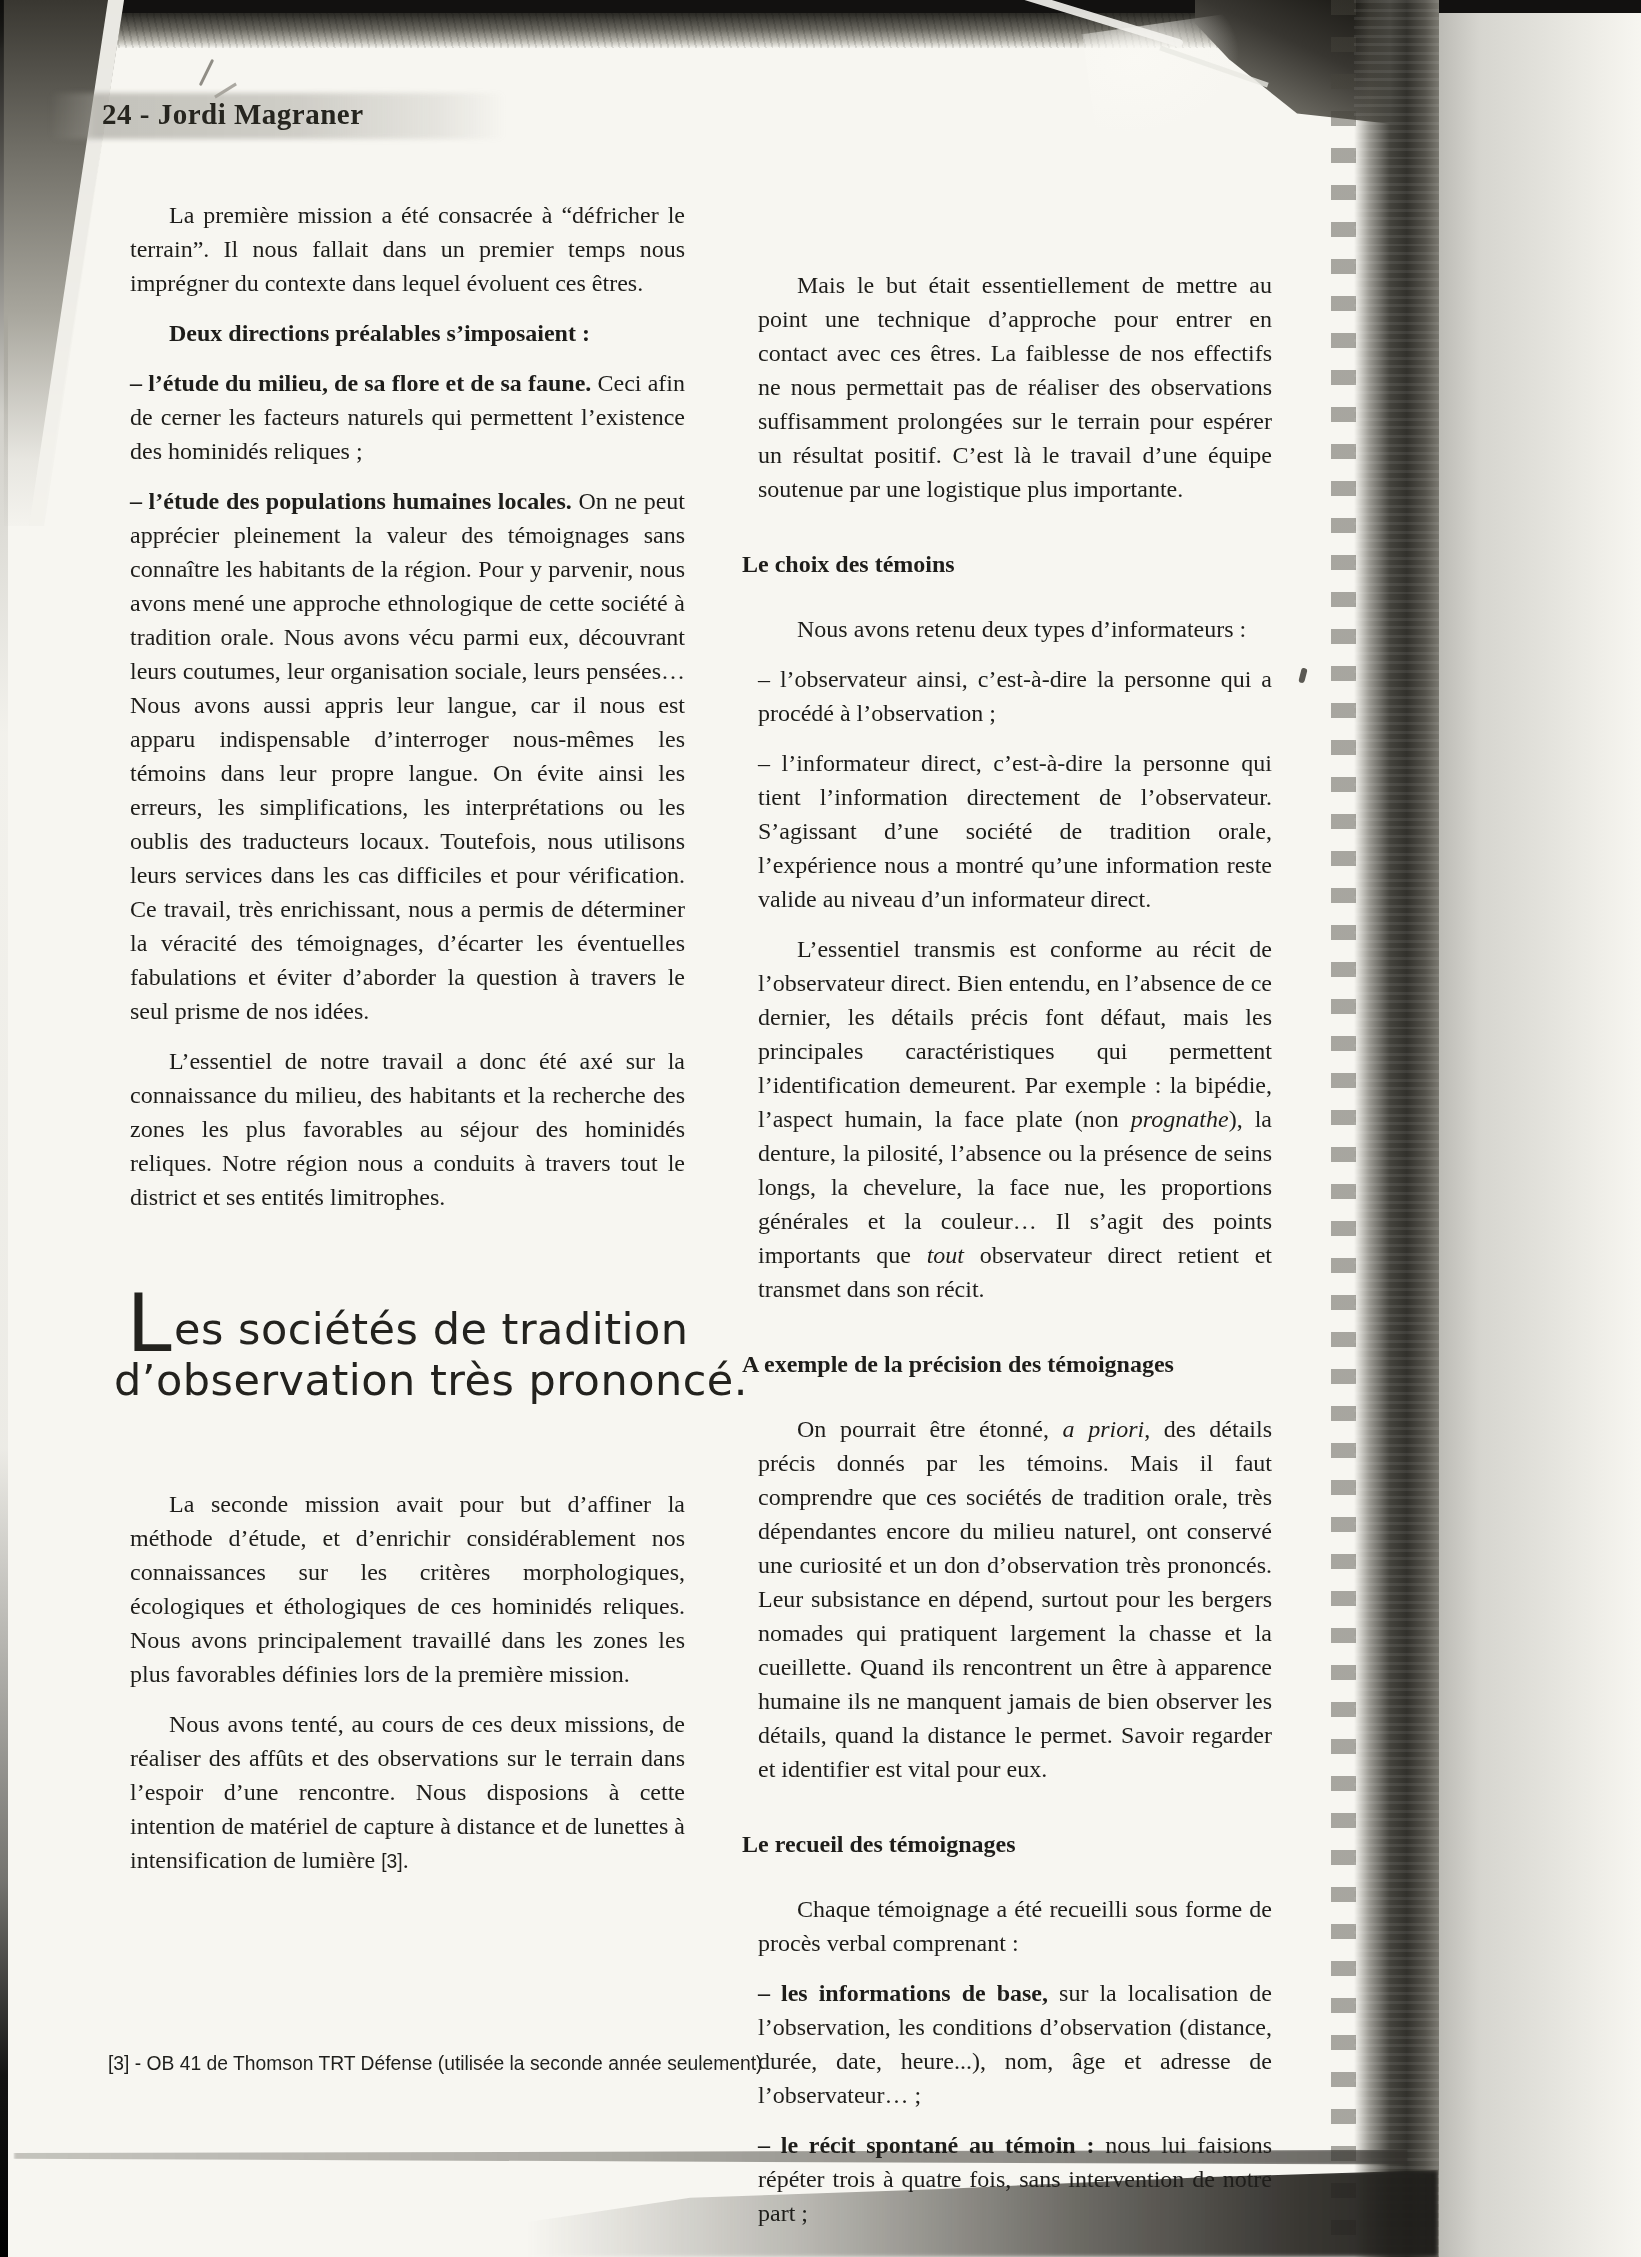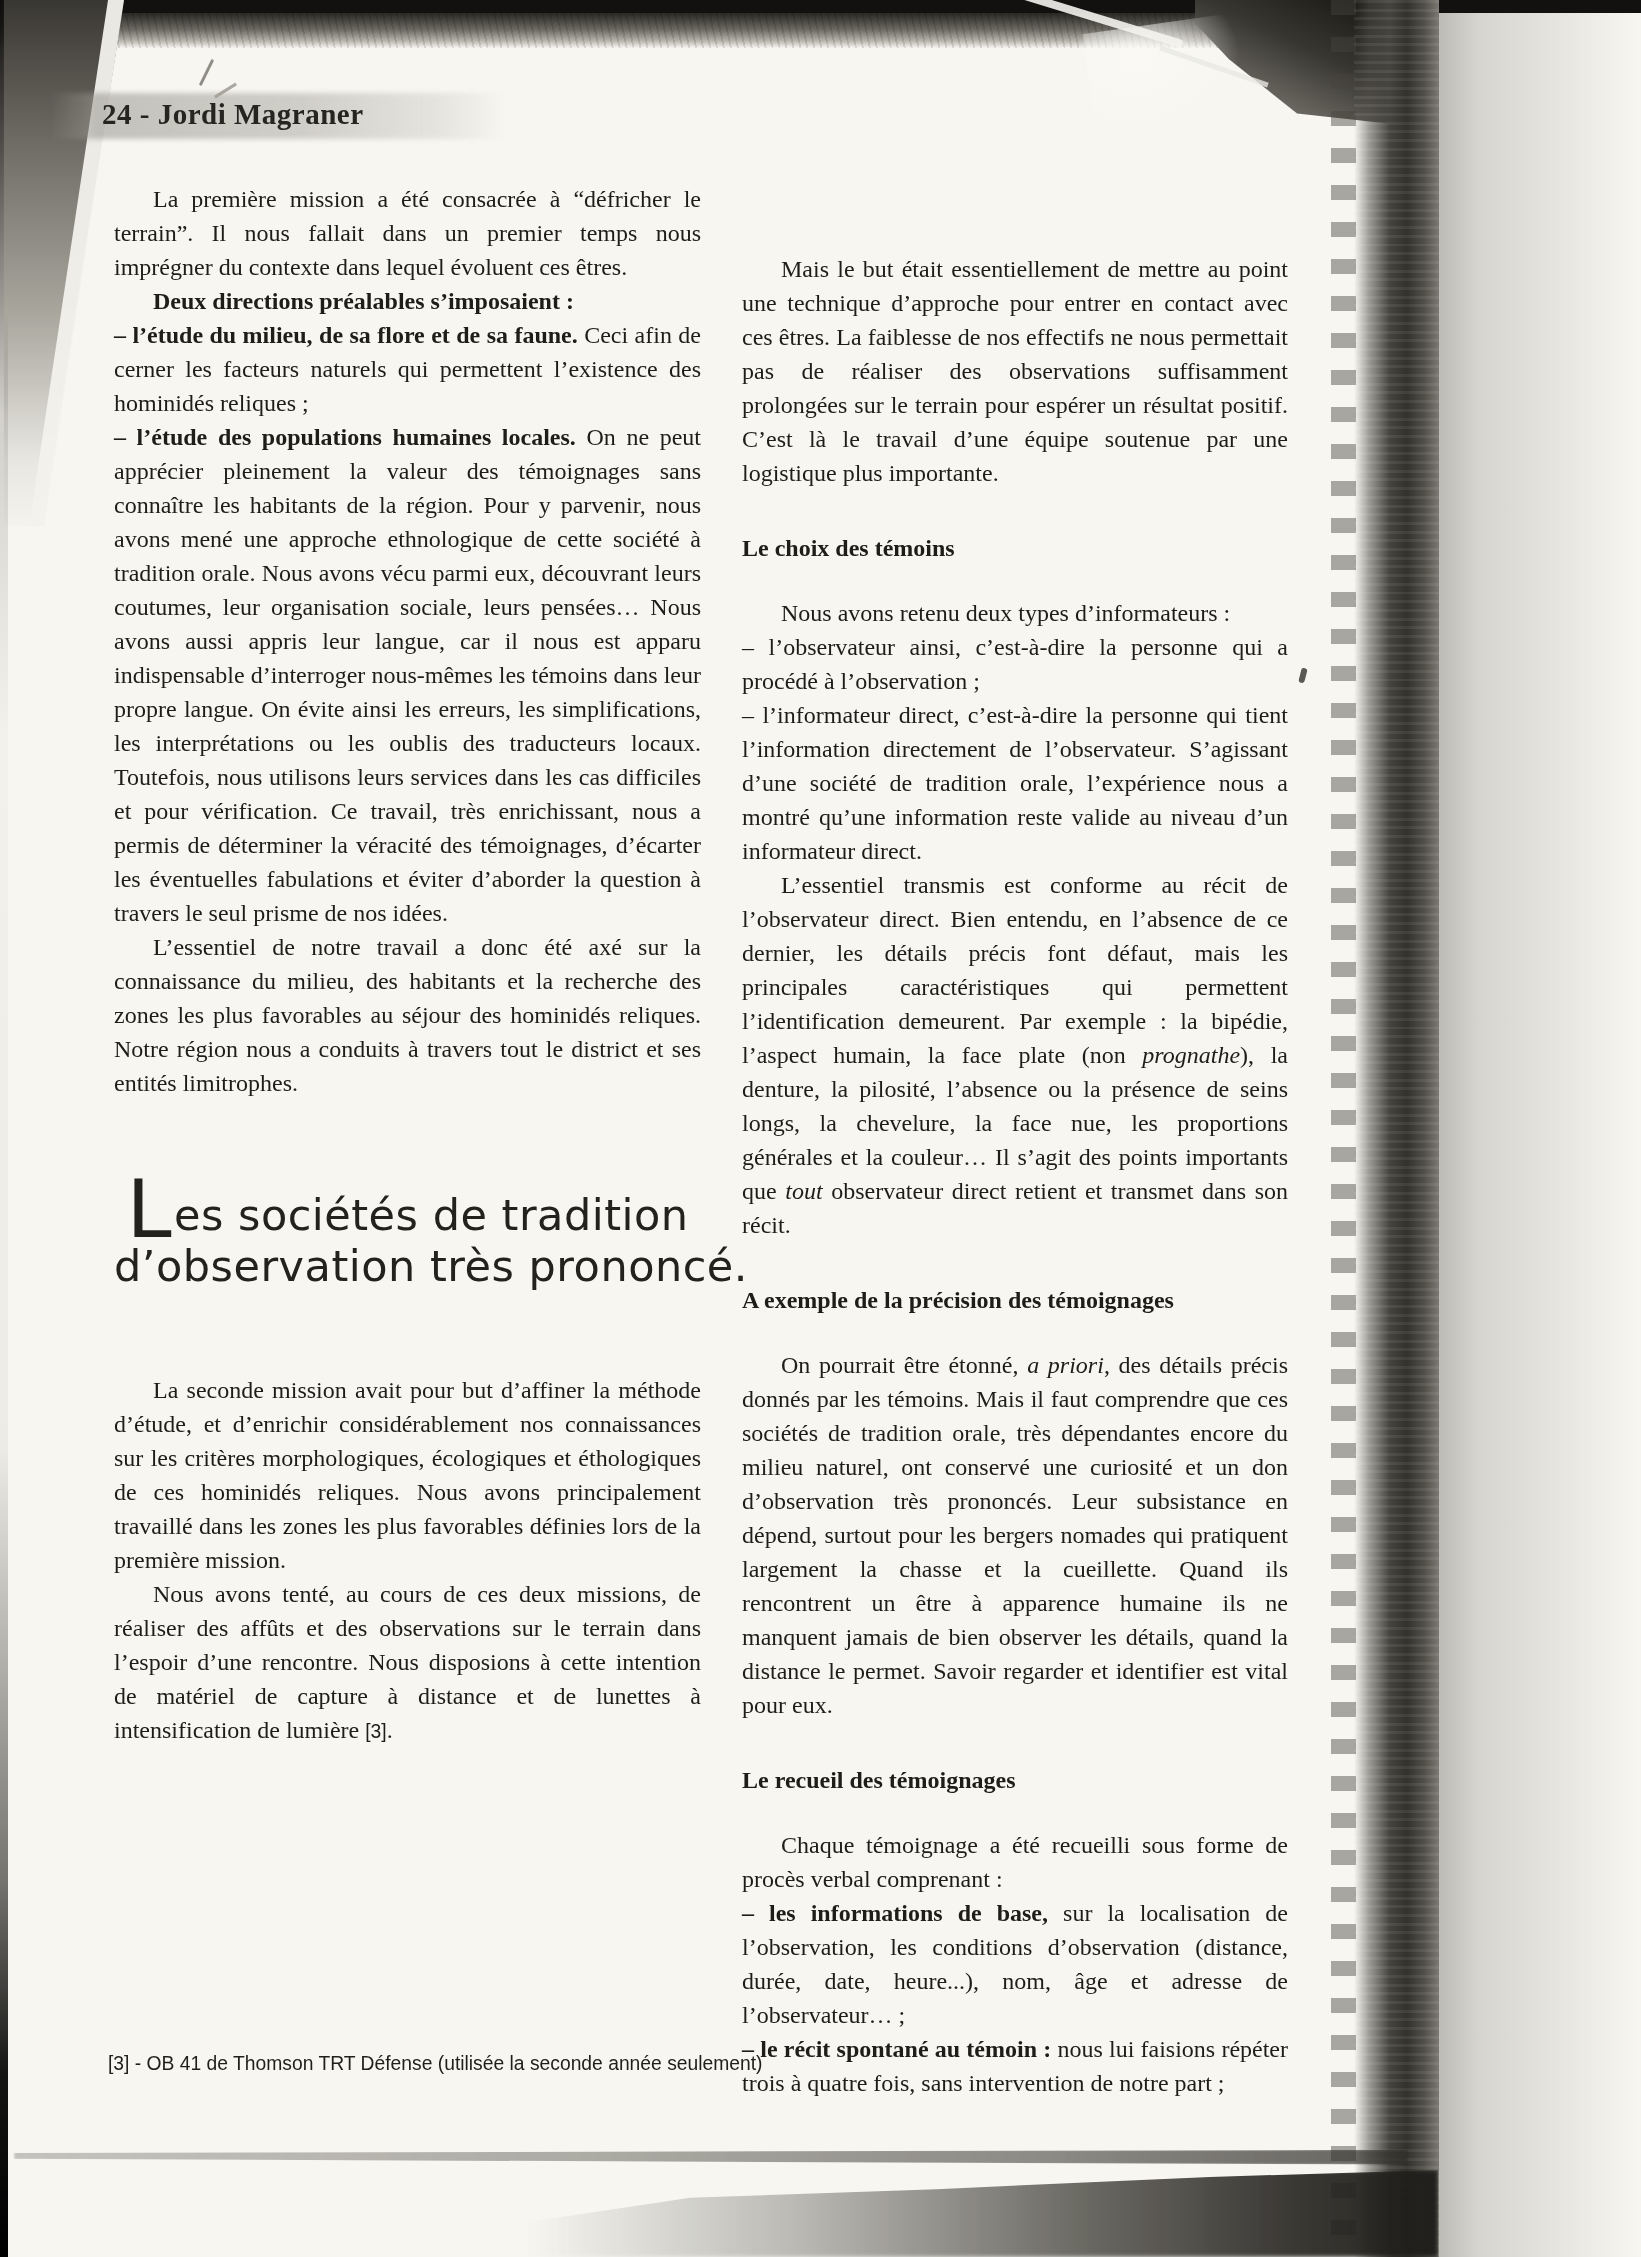"La première mission a été" .para { margin: 0 -> 16px }
